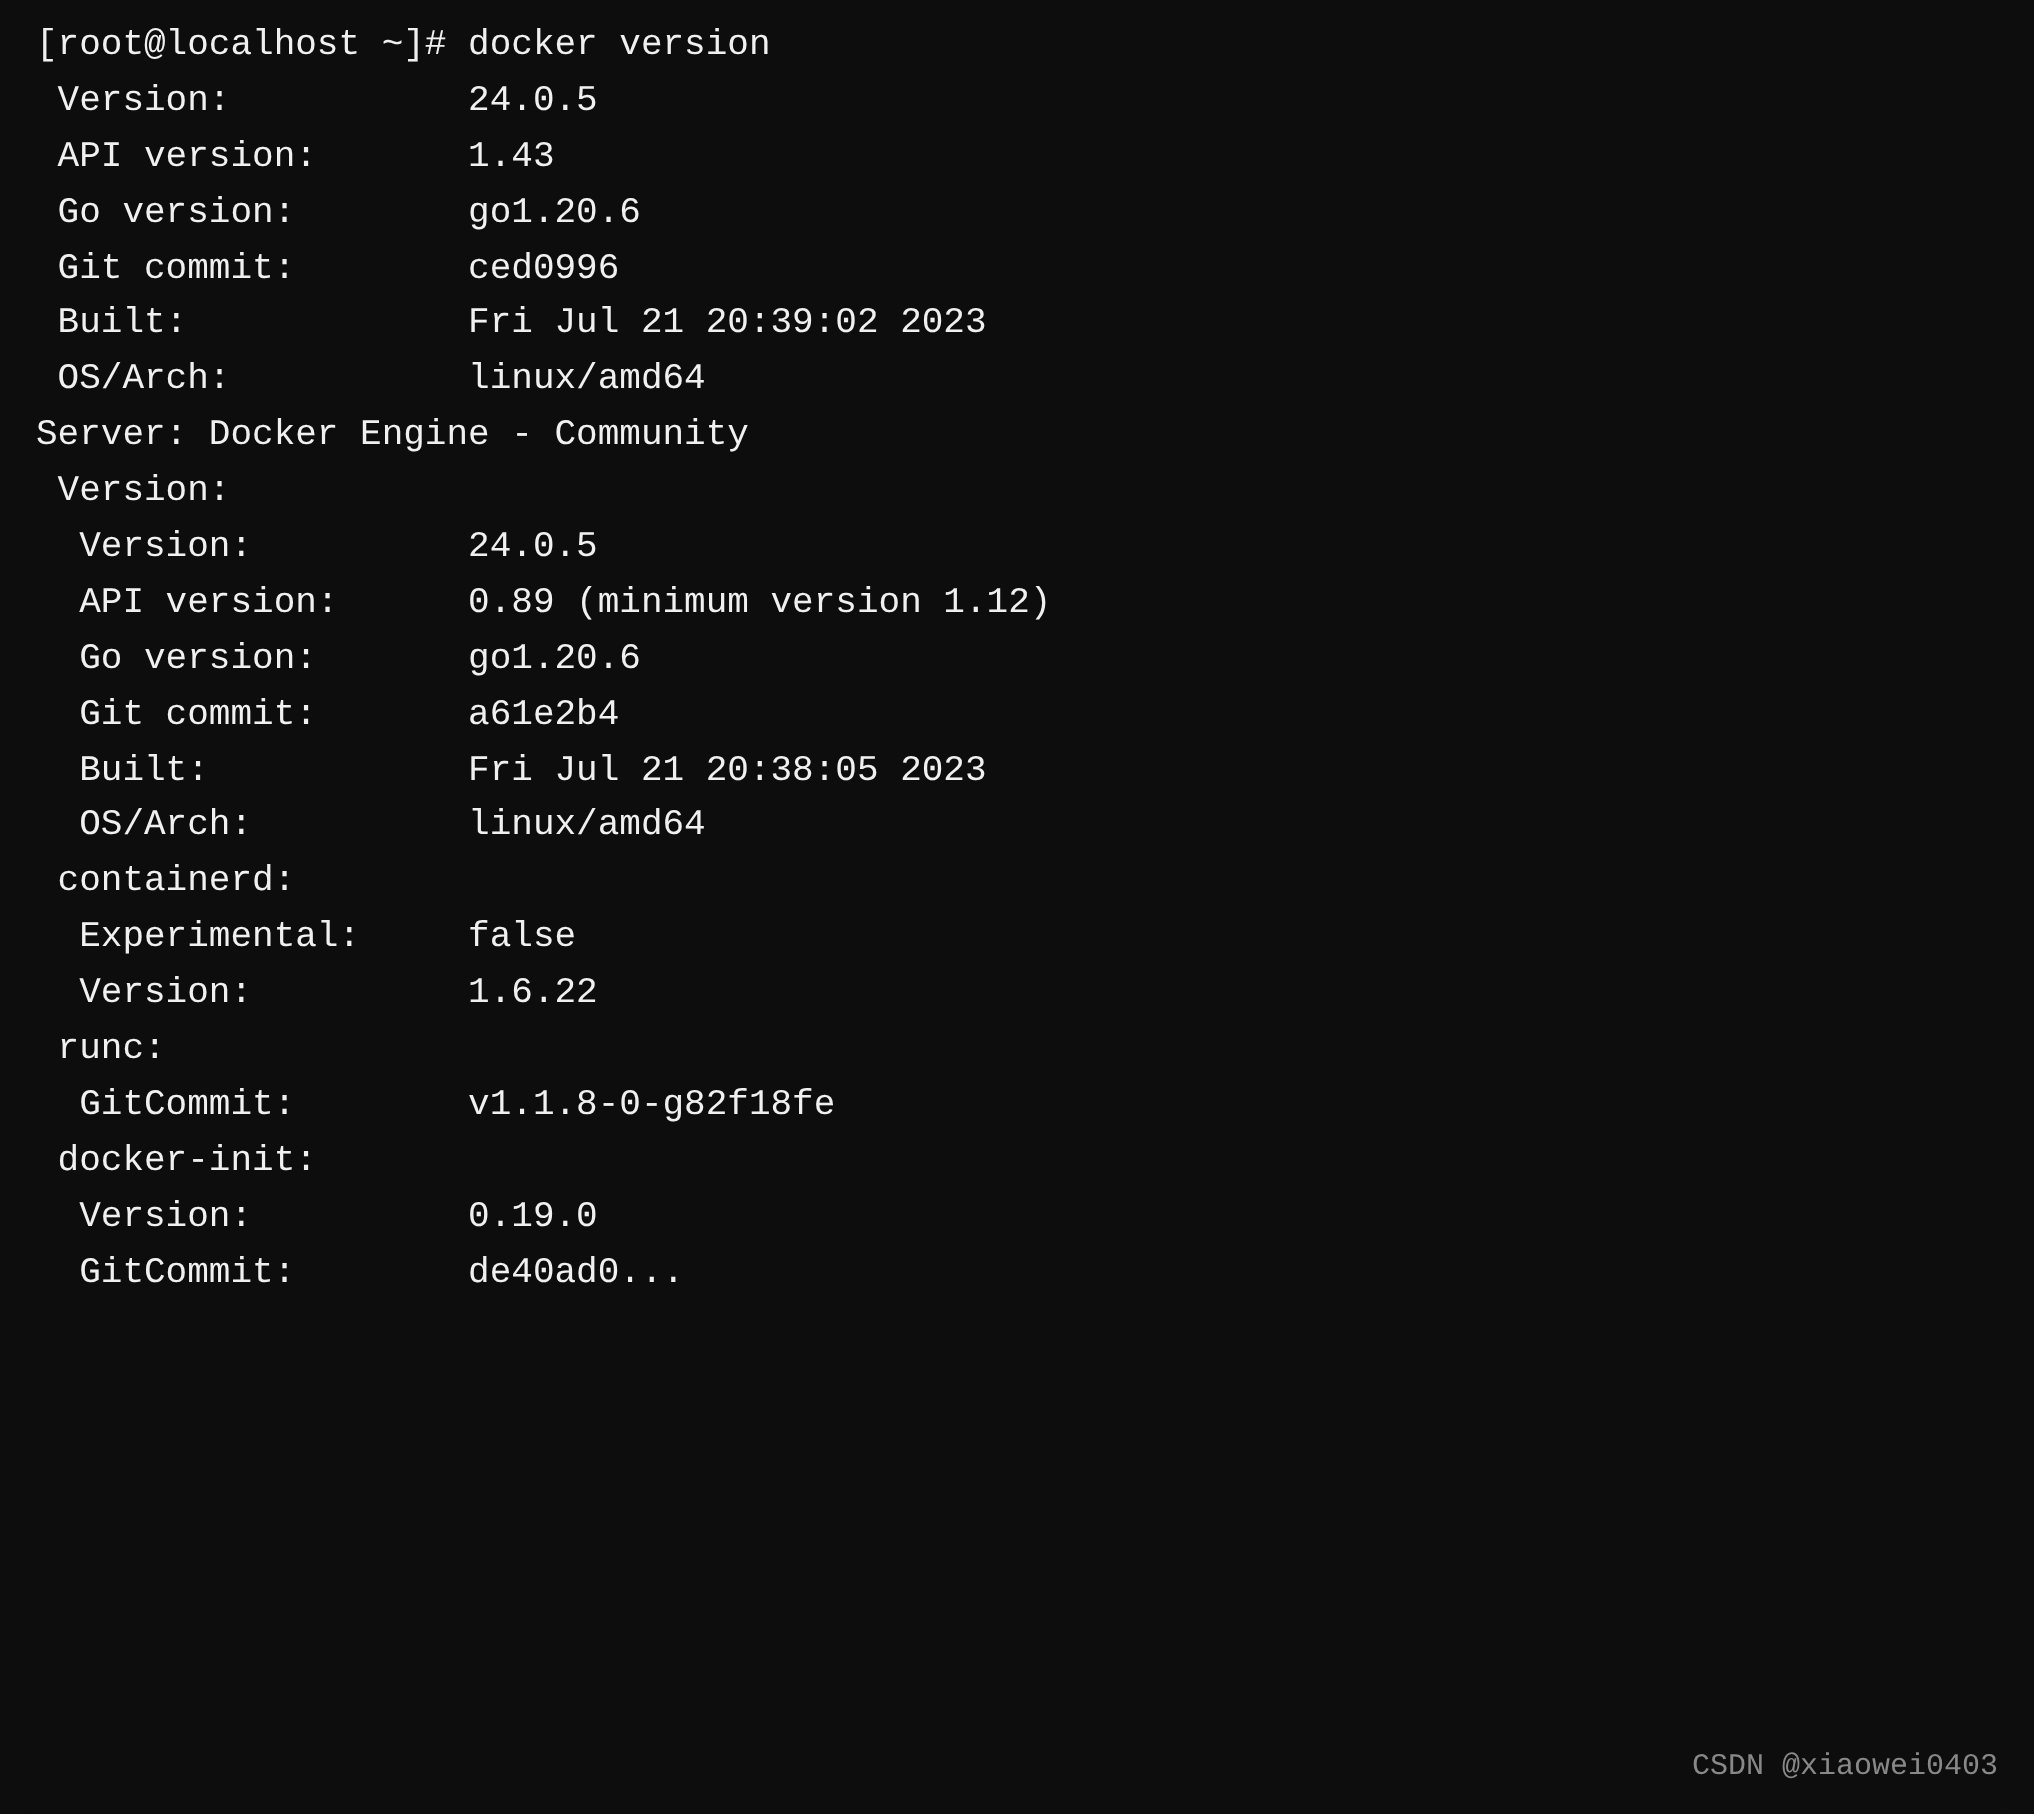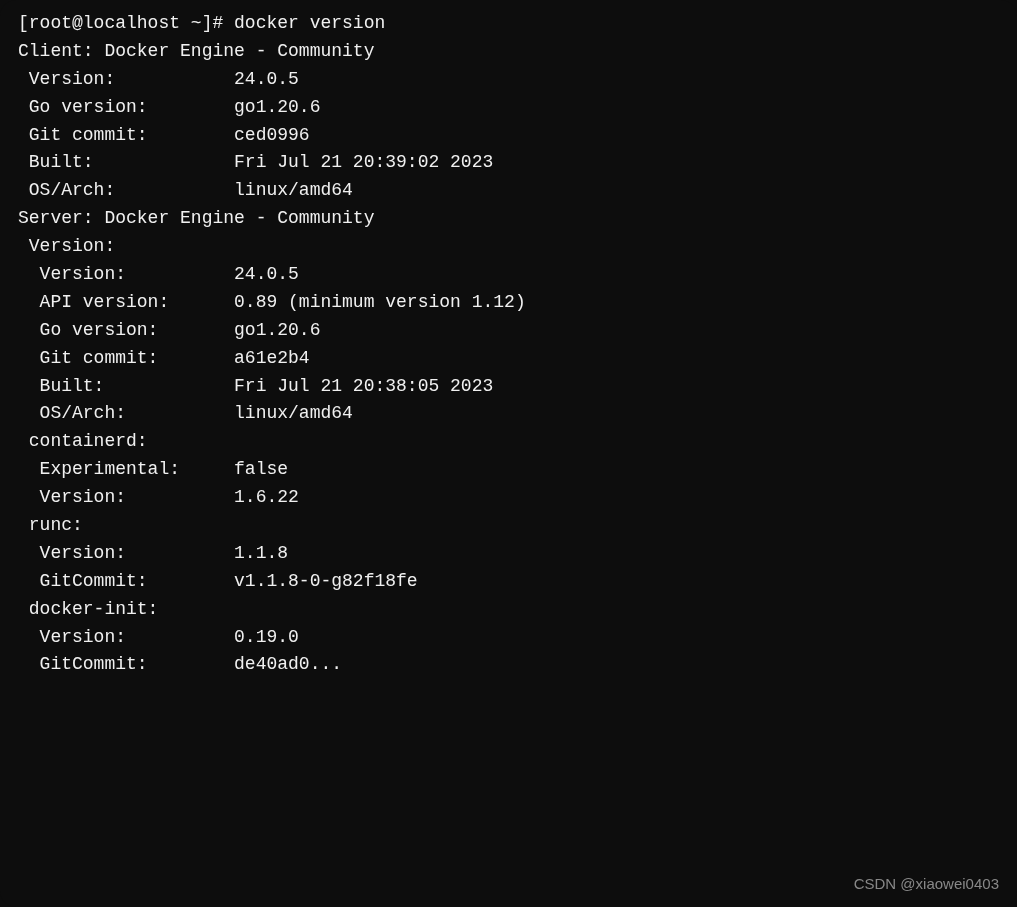"Client: Docker Engine - Community" span.line { html: <span>Client: Docker Engine - Community</span> -> none }
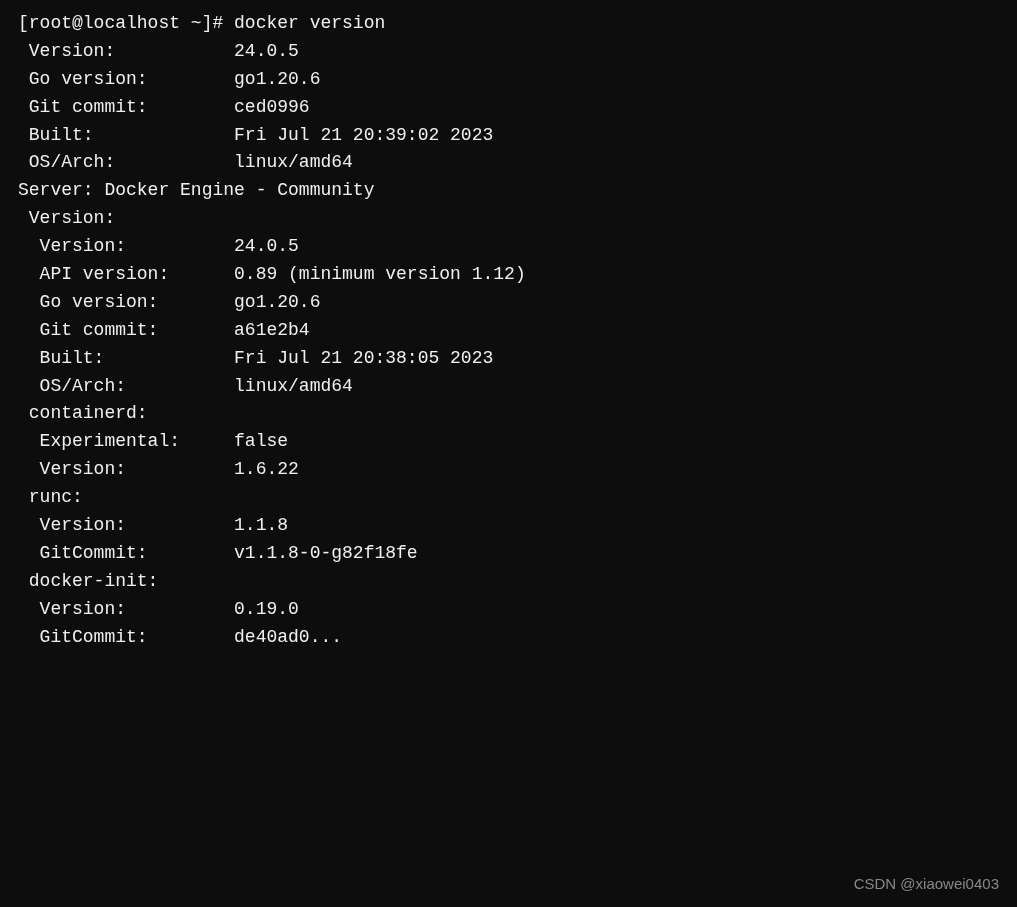"API version: 1.43" span.line { html: none -> <span> API version: 1.43</span> }
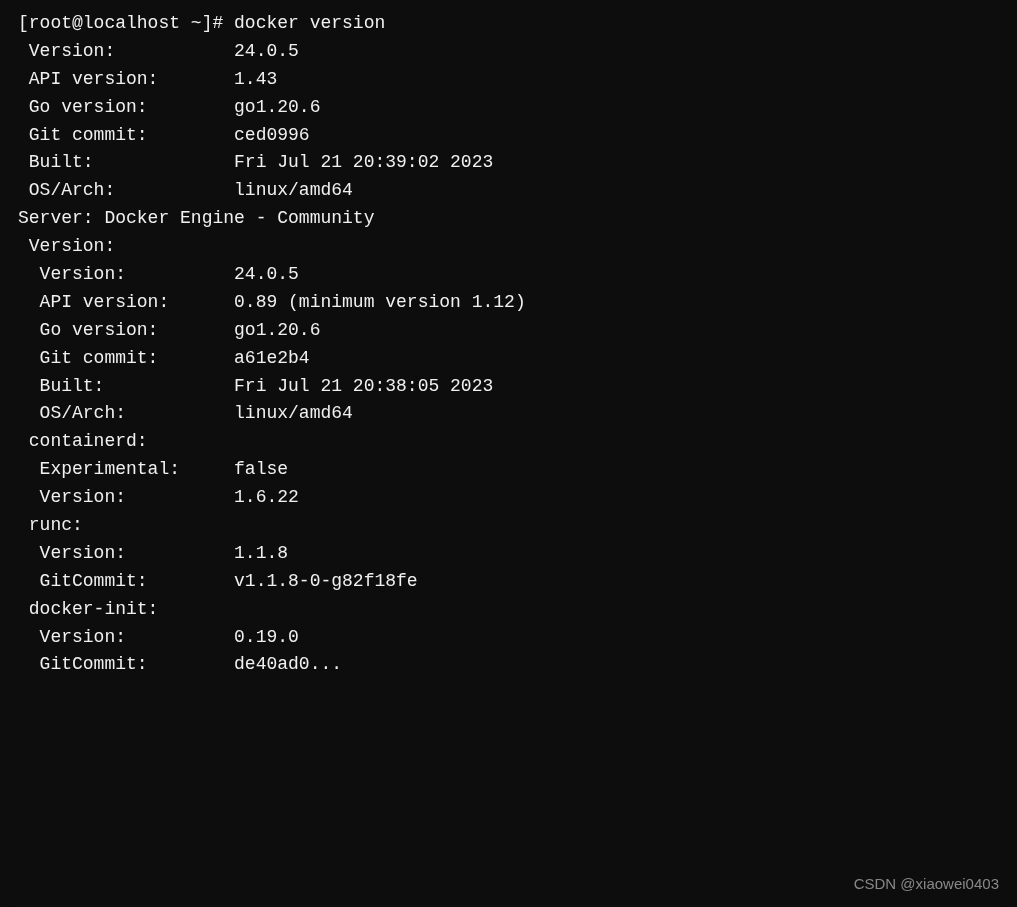"Version: 1.1.8" span.line { html: <span> Version: 1.1.8</span> -> none }
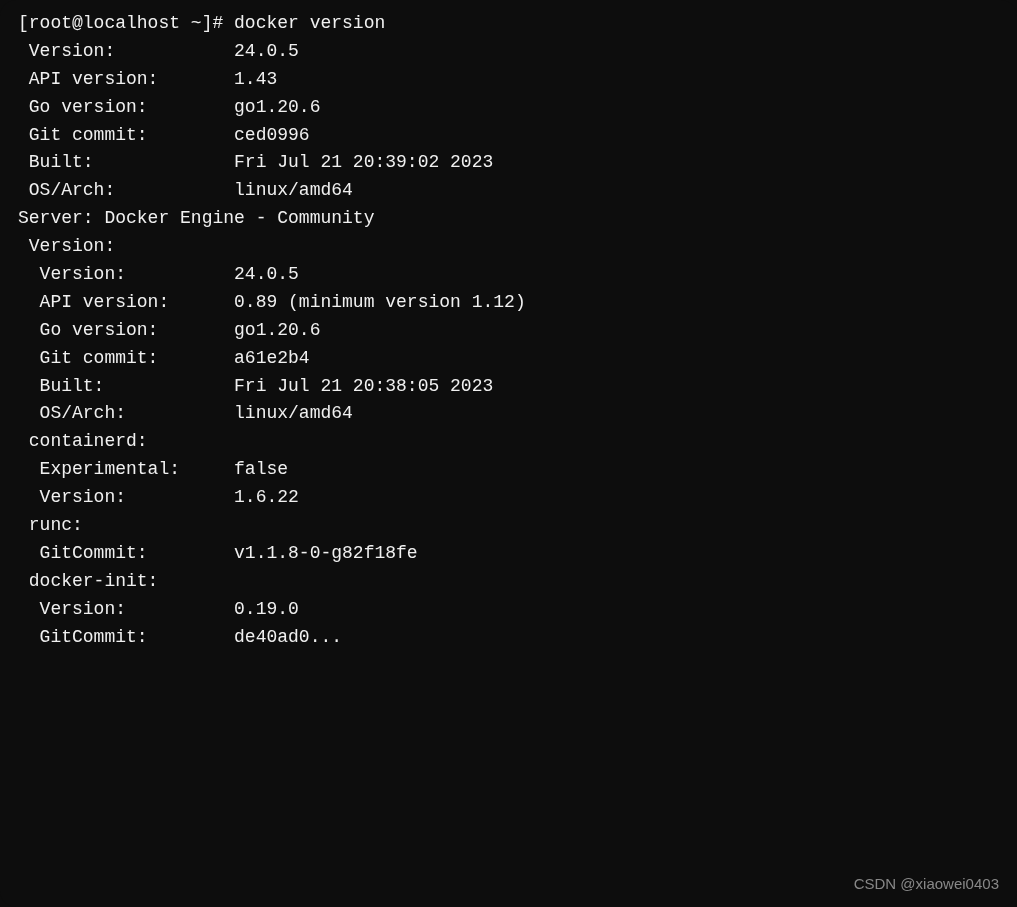"CSDN @xiaowei0403" .watermark { font-family: Liberation Sans, sans-serif -> Liberation Mono, monospace }
